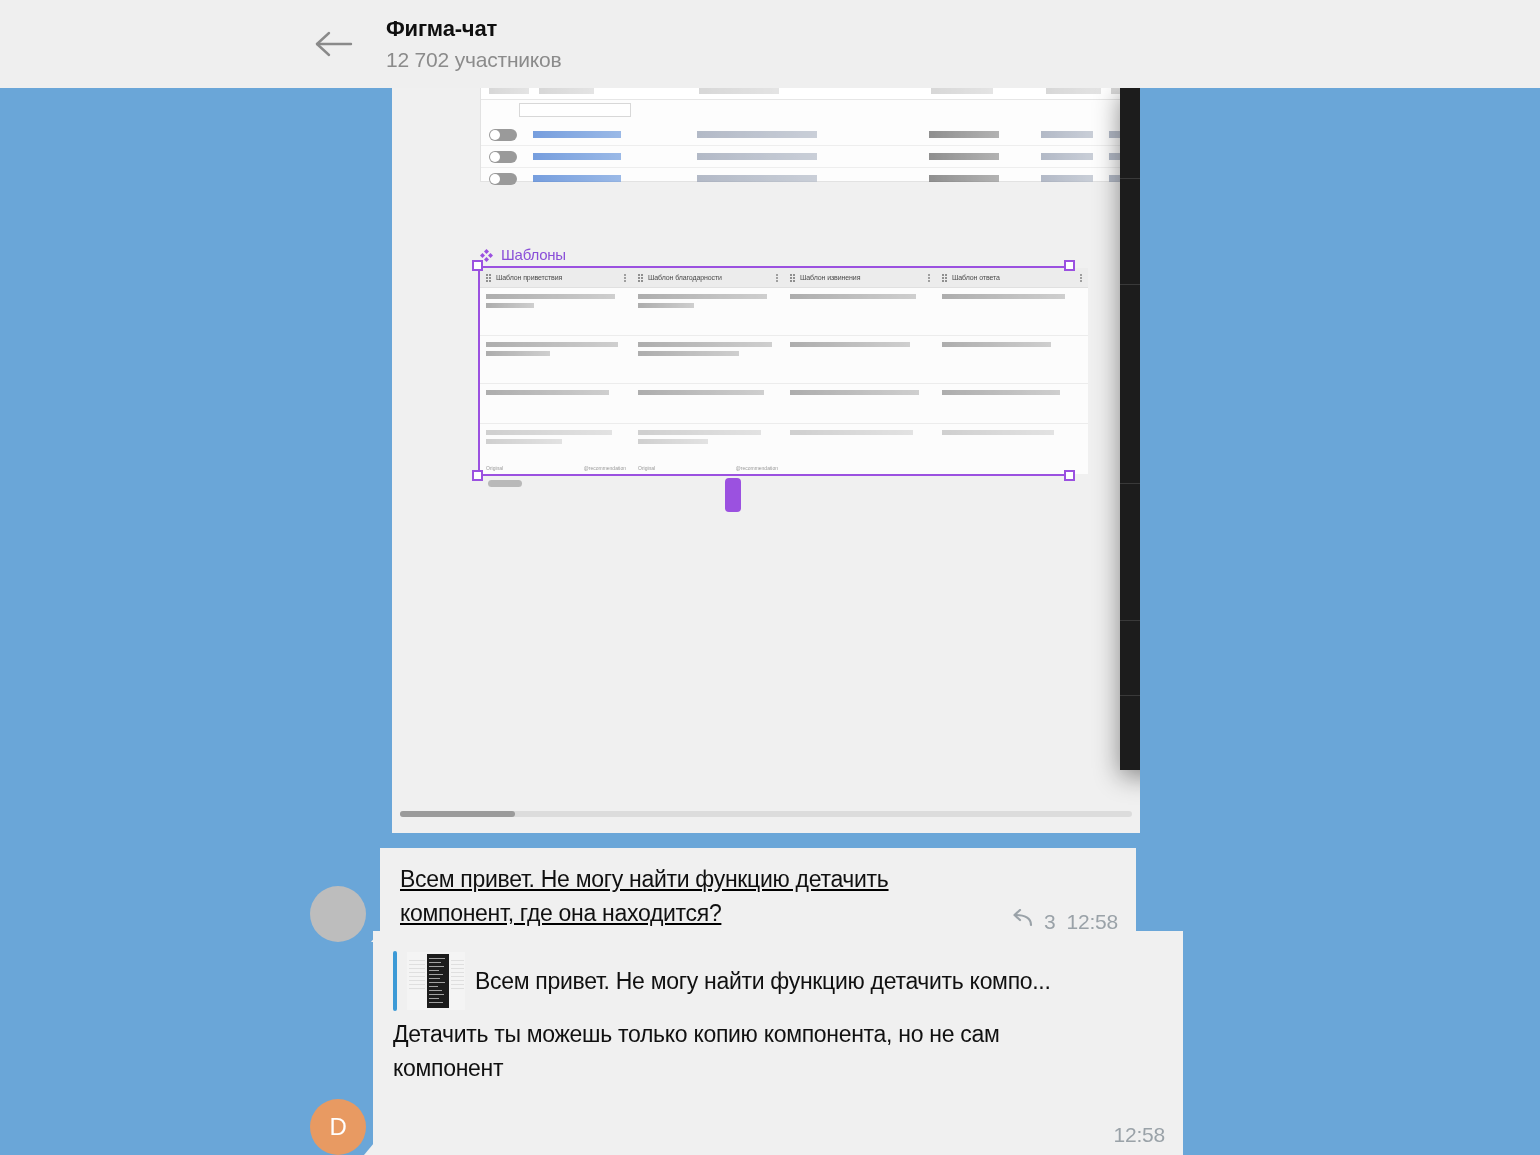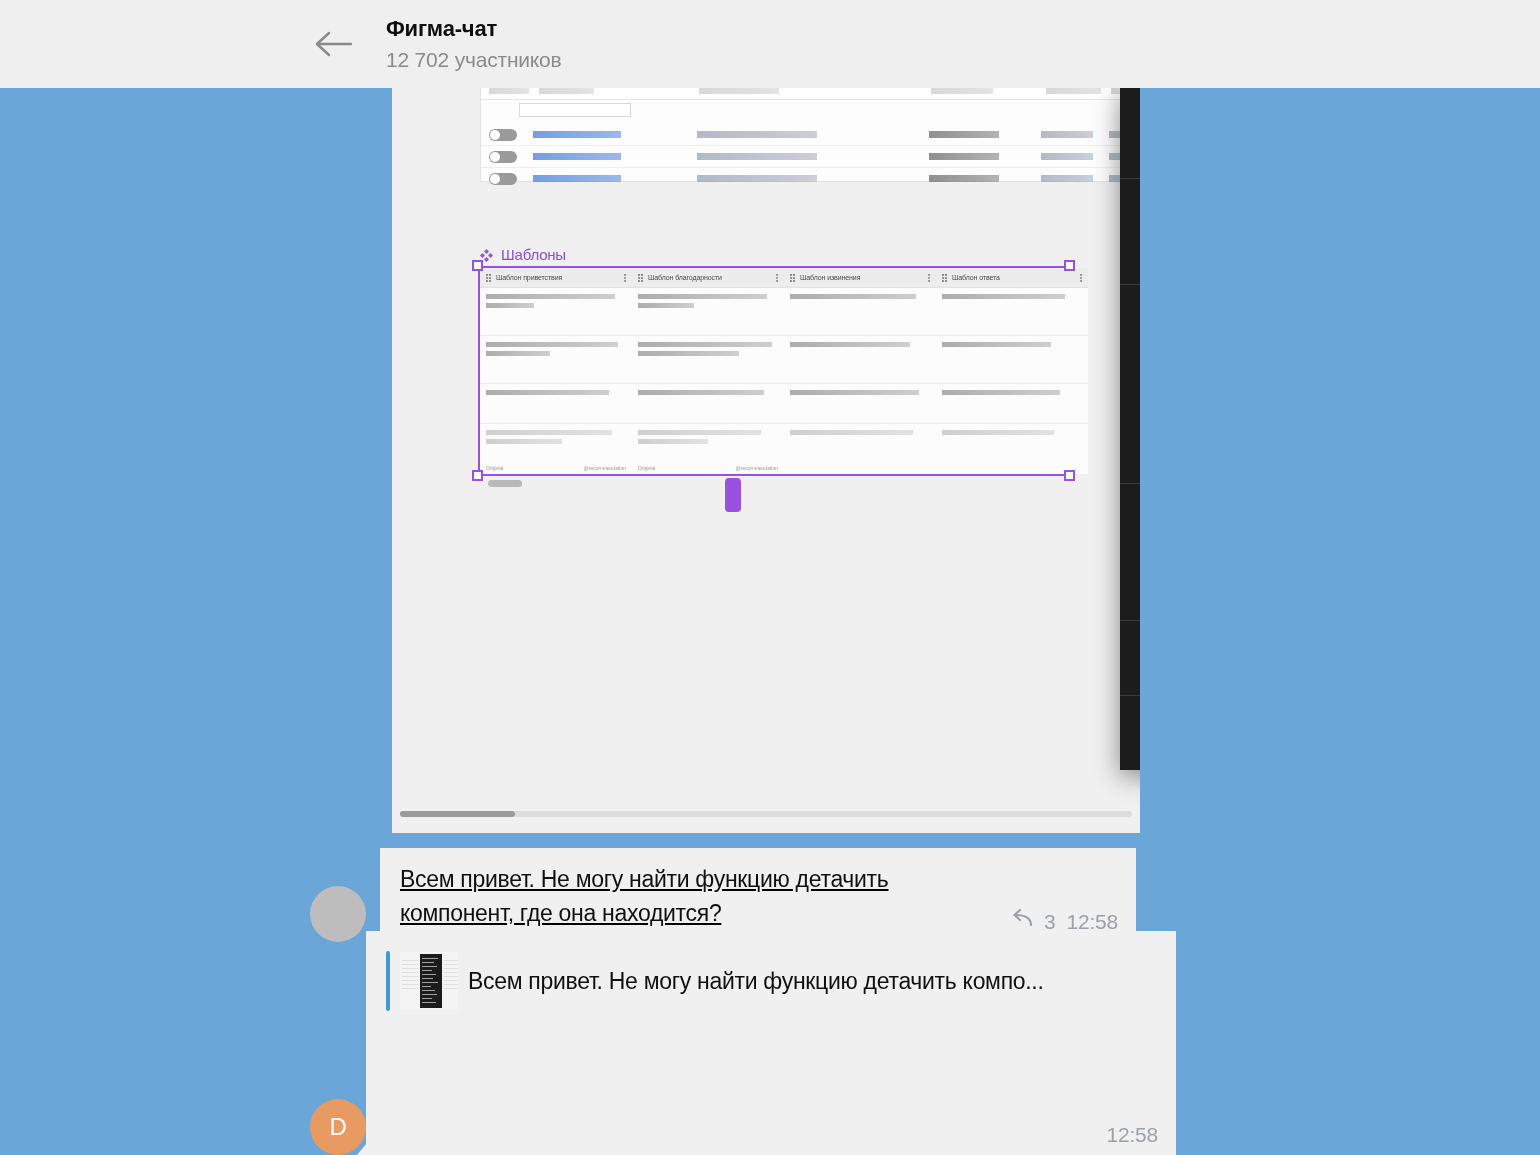"Всем привет. Не могу найти функцию детачить компо..." div.bubble { margin-left: 0 -> 7px }
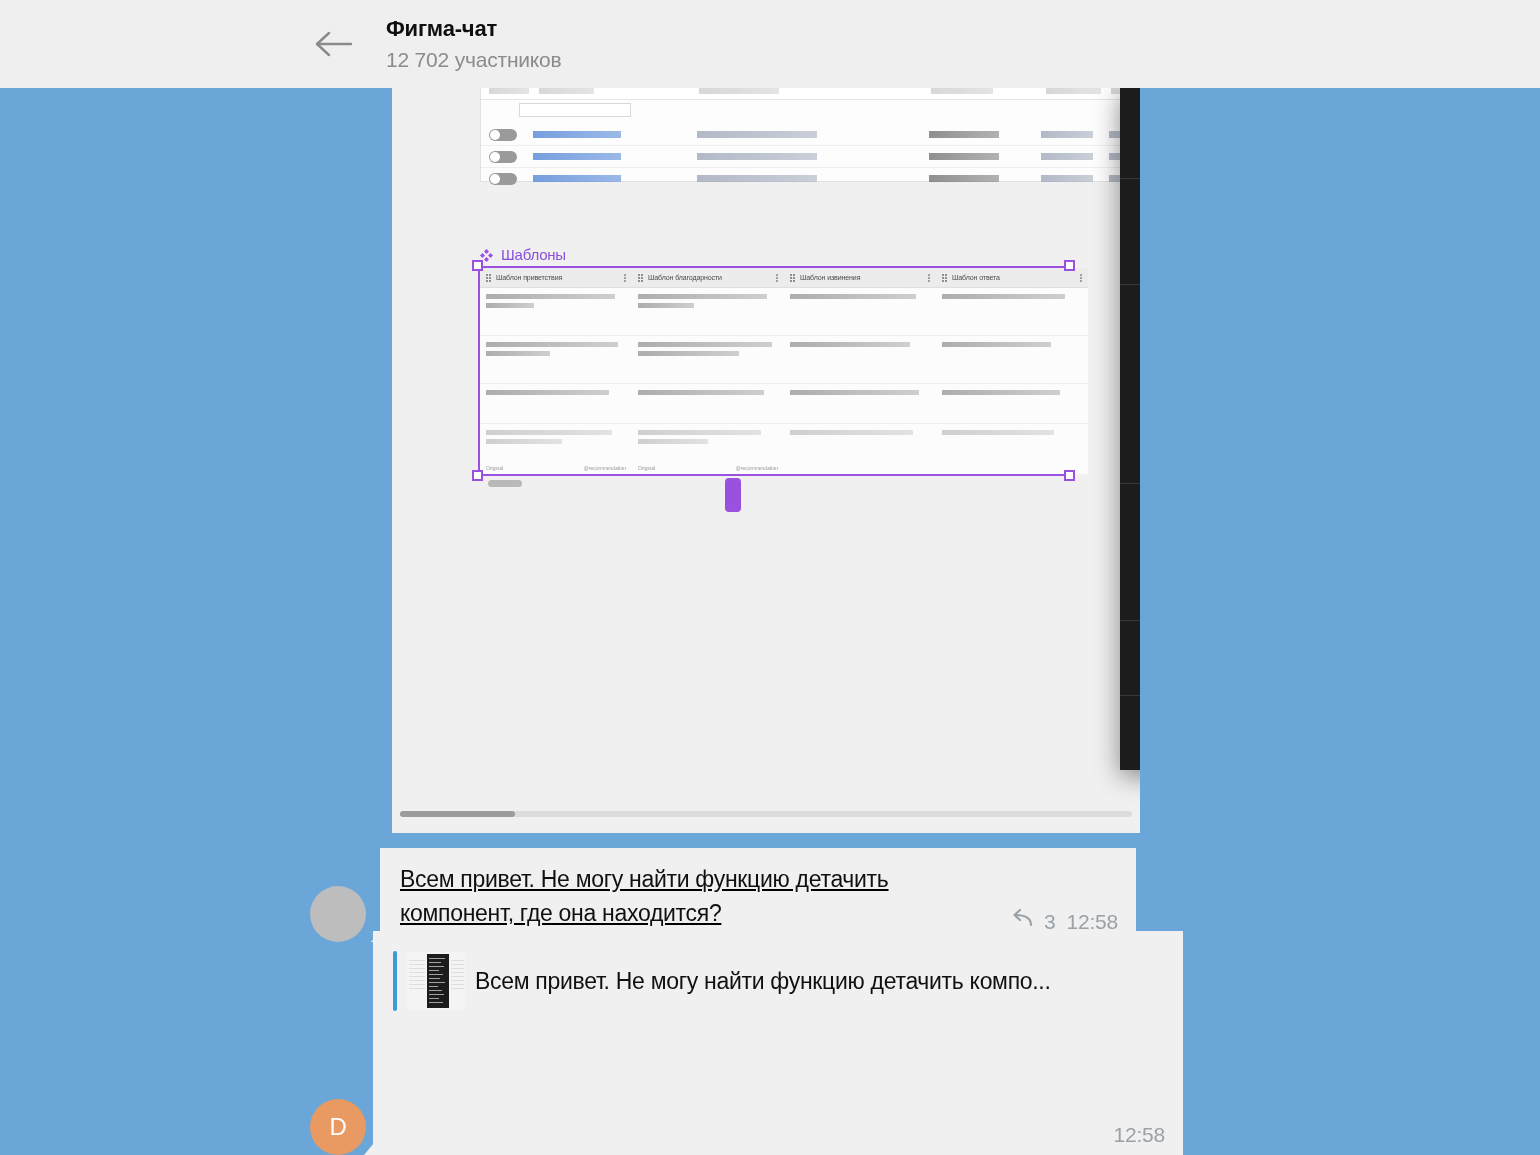"Детачить ты можешь только копию" div.msg-text { html: none -> <div>Детачить ты можешь только копию компонента, но не сам компонент</div> }
